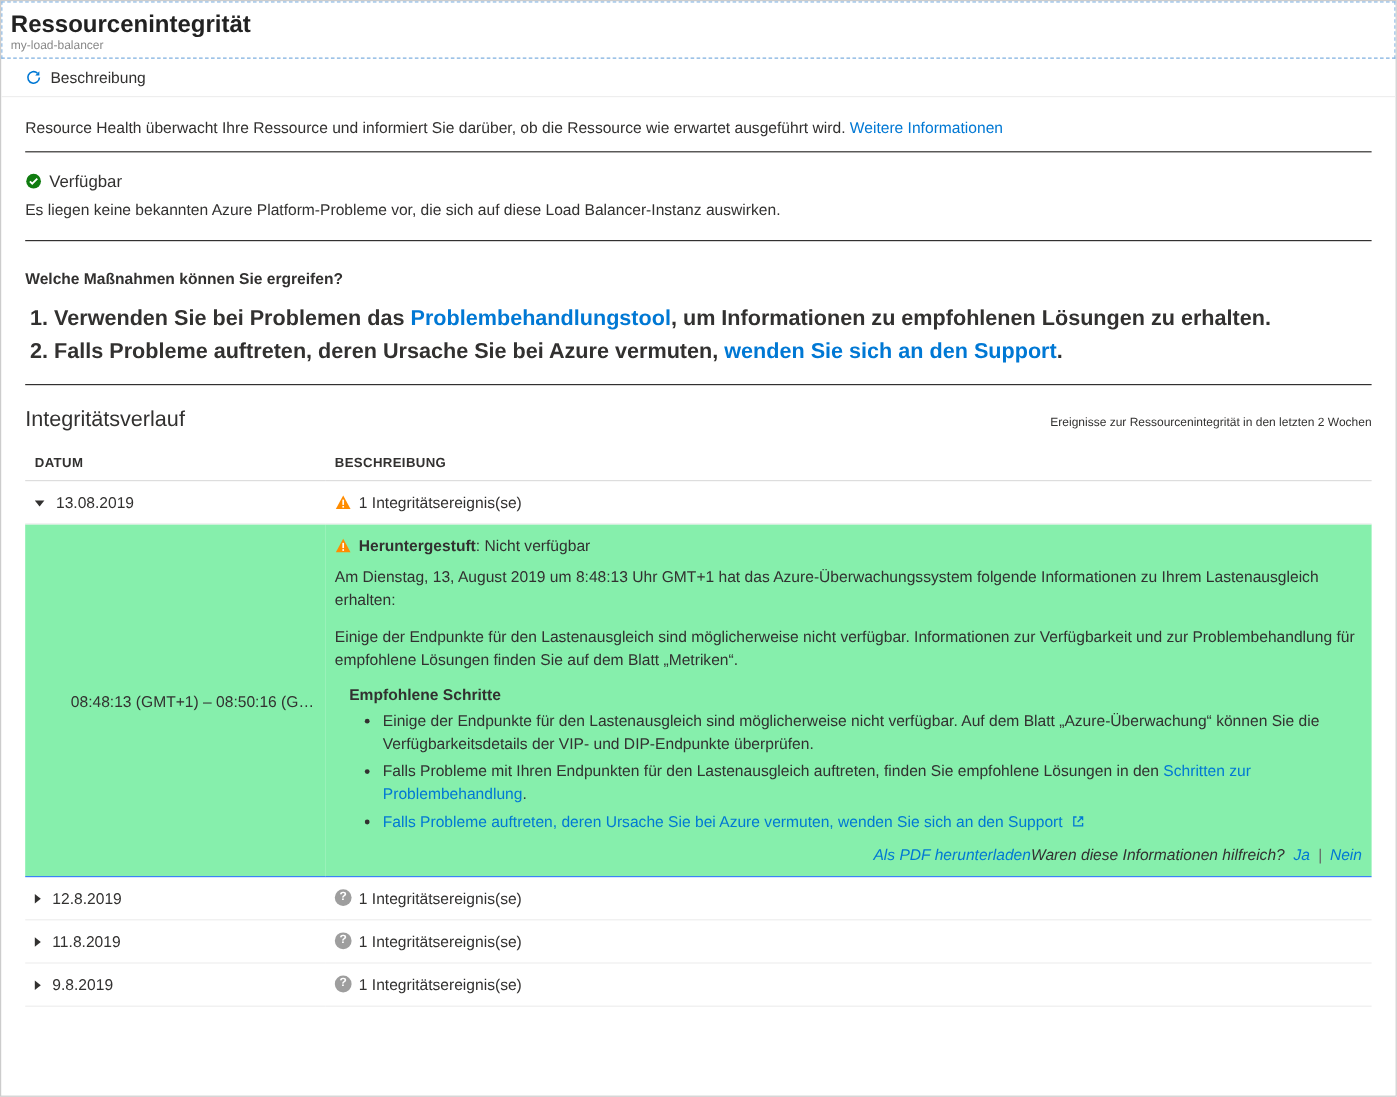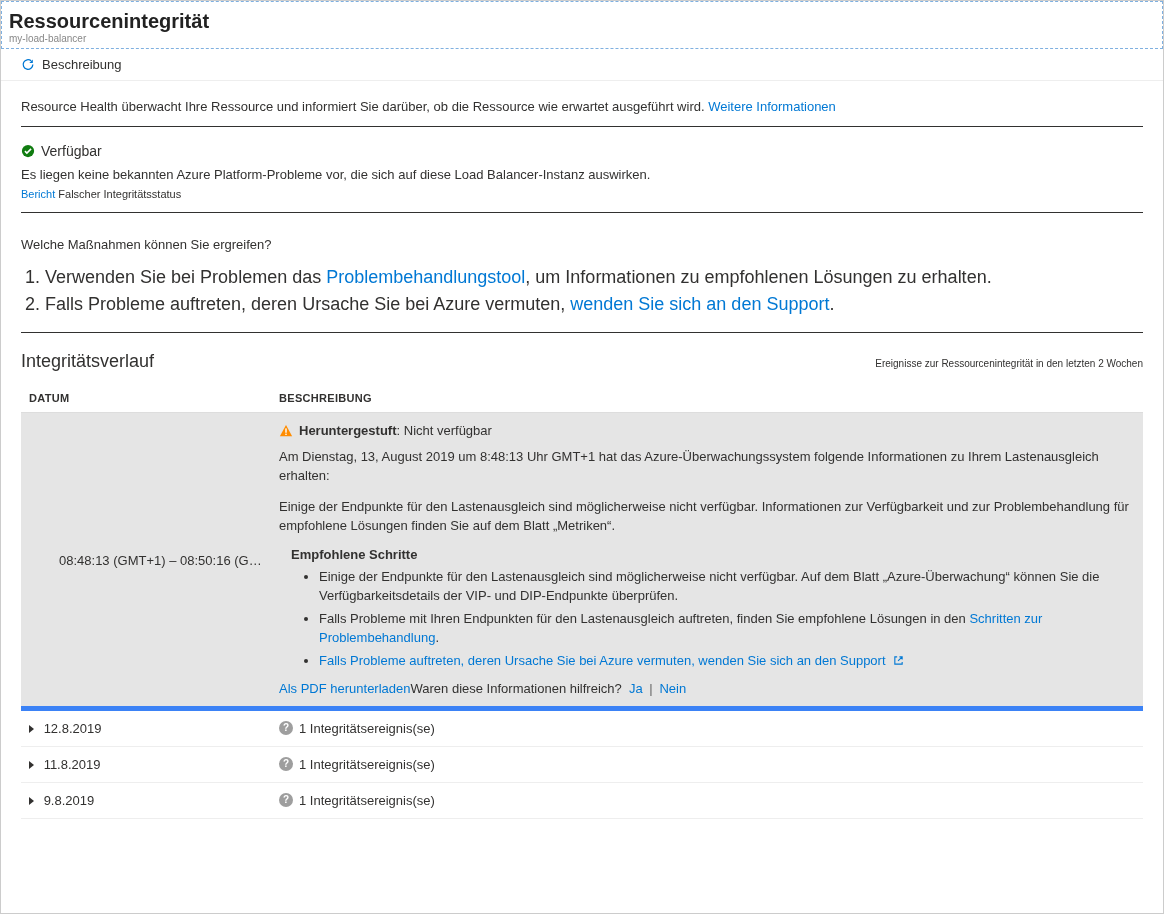"Bericht Falscher Integritätsstatus" div.report-line { html: <div> <a>Bericht</a> <span>Falscher Integritätsstatus</span> </div> -> none }
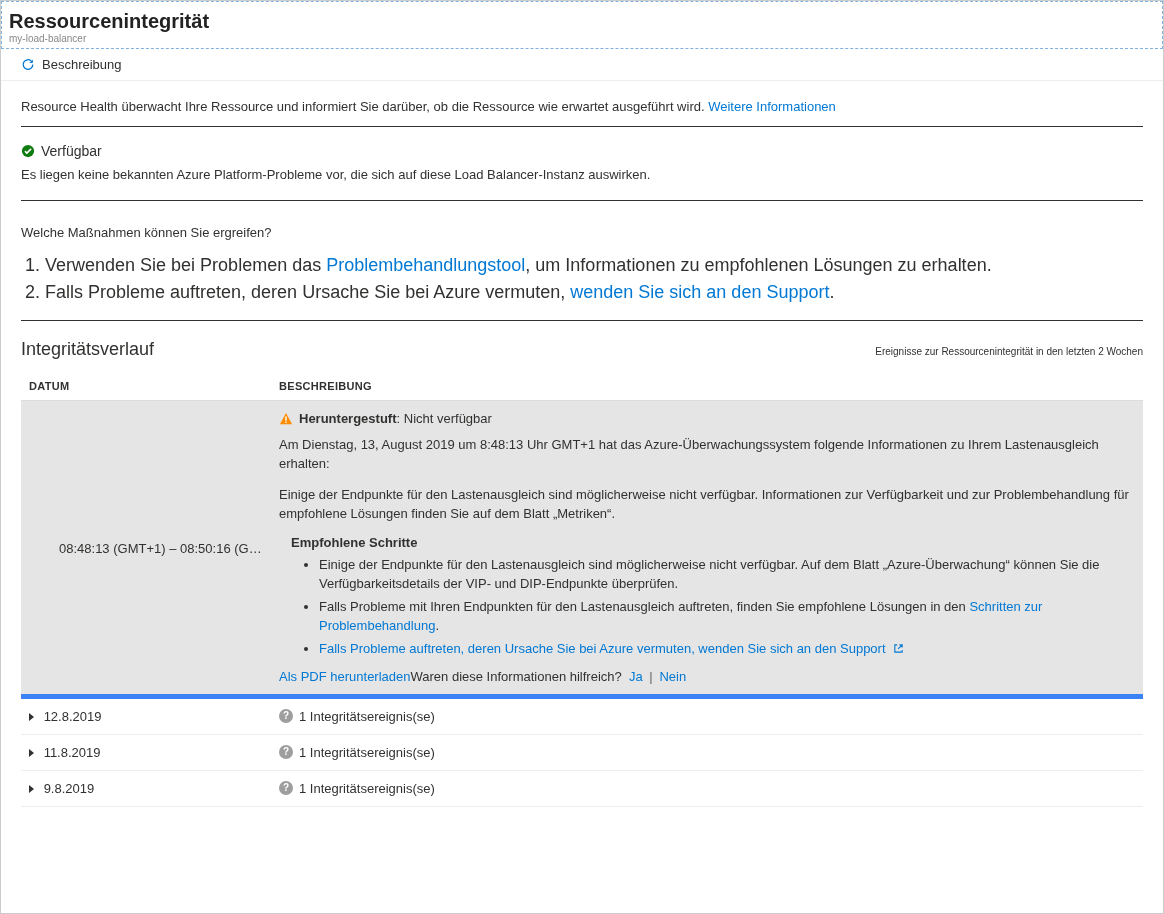"Welche Maßnahmen können Sie ergreifen?" .actions-block { font-weight: none -> bold }
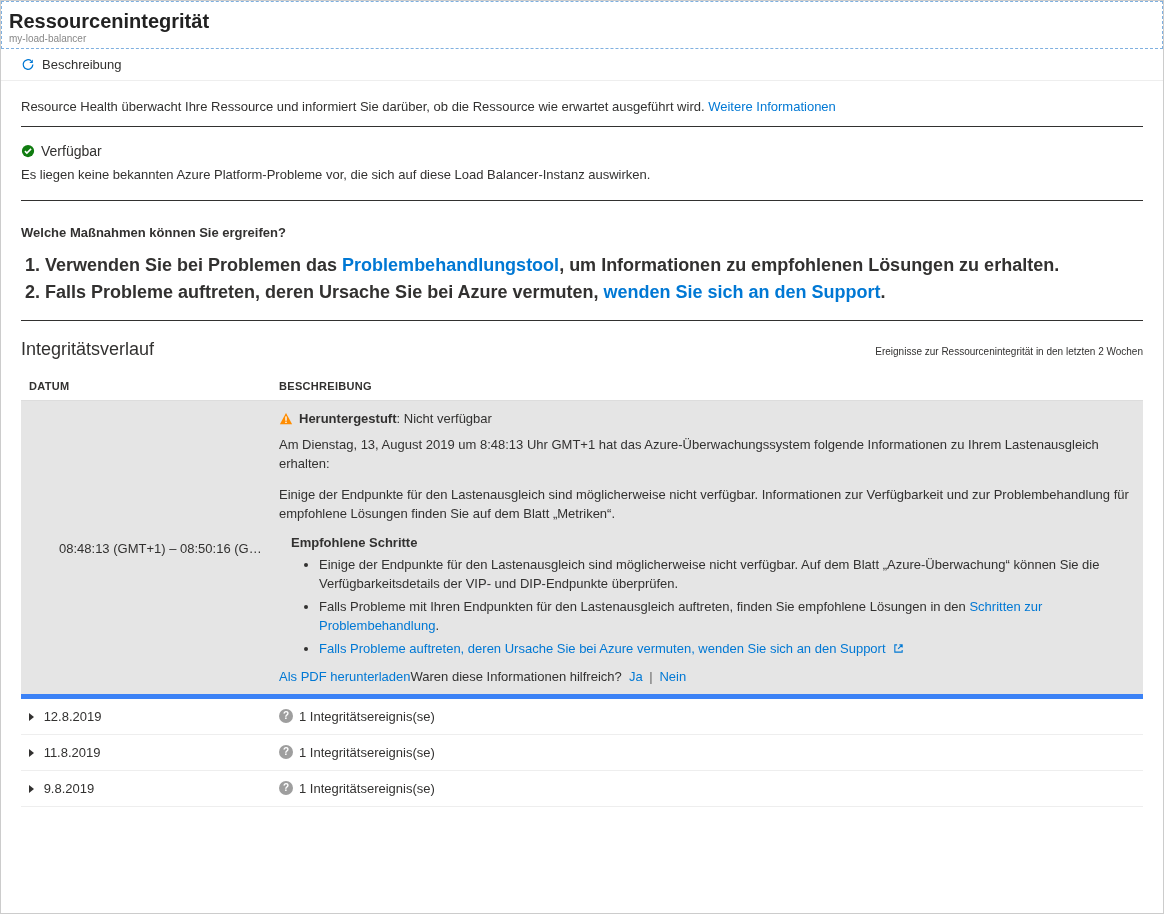"13.08.2019" tr.clickable { html: none -> <tr> <td> <span></span> <span>13.08.2019</span> </td> <td> <div> <span> <svg> <path></path> <rect></rect> <rect></rect> </svg> </span> <span>1 Integritätsereignis(se)</span> </div> </td> </tr> }
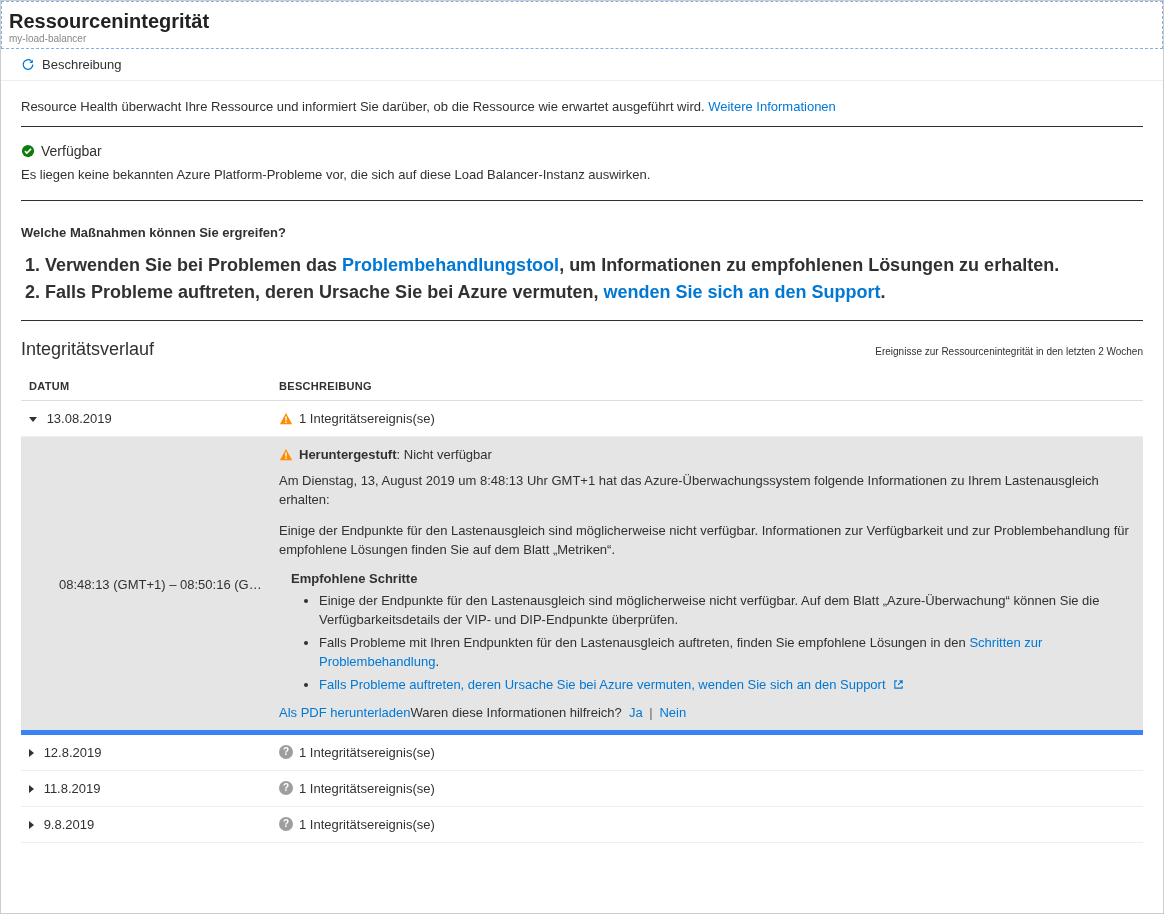"Heruntergestuft: Nicht verfügbar" tr.expanded-row td { background: #e5e5e5 -> #86efac; border-bottom: 5px solid #3b82f6 -> 1px solid #3b82f6 }
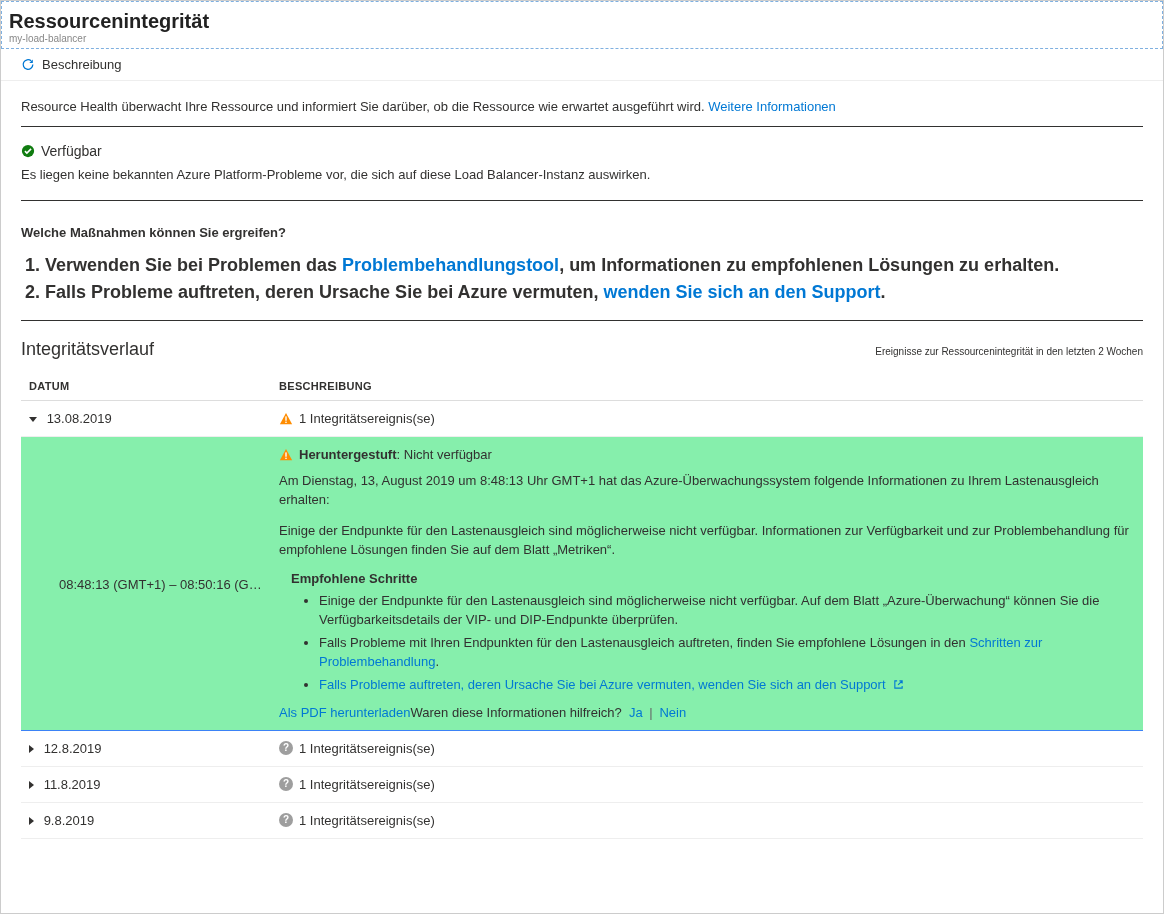"Als PDF herunterladen" .exp-footer { font-style: none -> italic; justify-content: flex-start -> flex-end }
